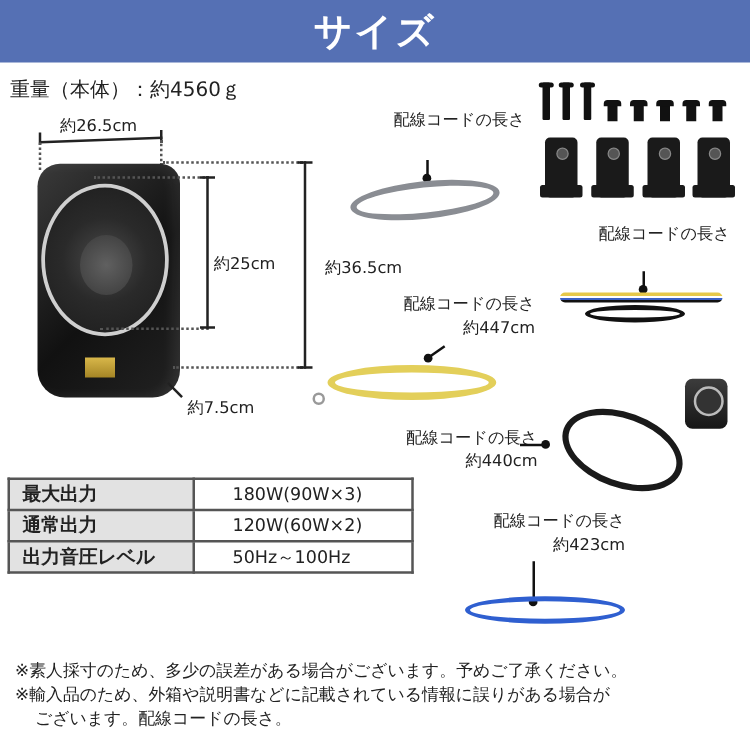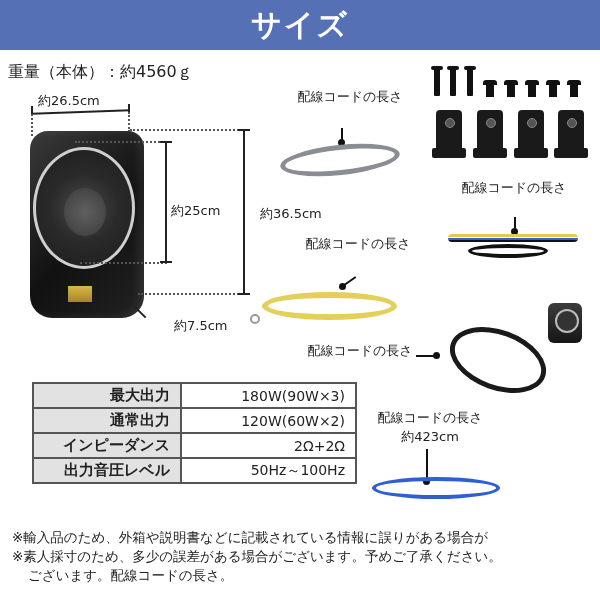"約26.5cm" div.lbl { left: 38px -> 48px }
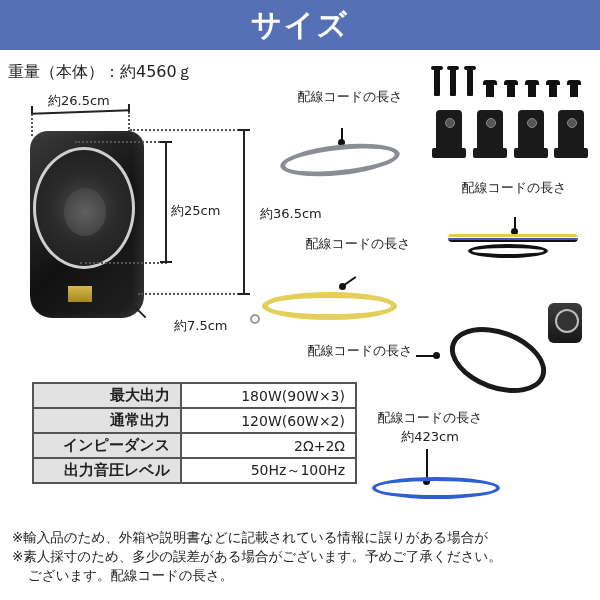"配線コードの長さ" .lbl-c { text-align: center -> right }
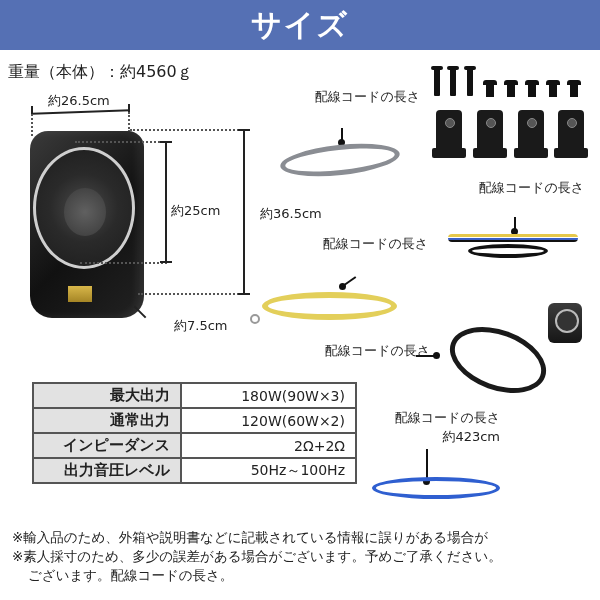"約447cm" div { html: none -> <div>約447cm</div> }
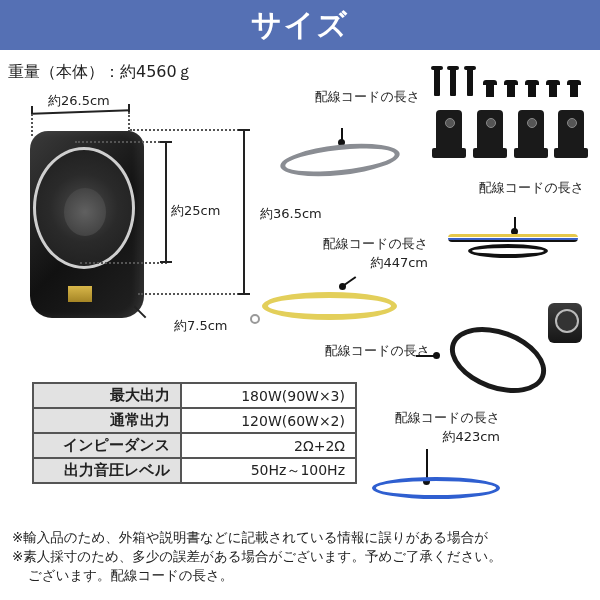"約7.5cm" div.lbl { margin-left: 24px -> none }
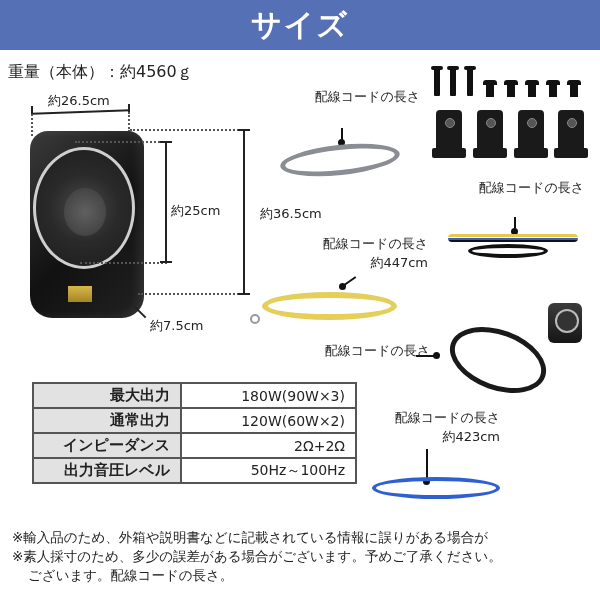"約440cm" div { html: none -> <div>約440cm</div> }
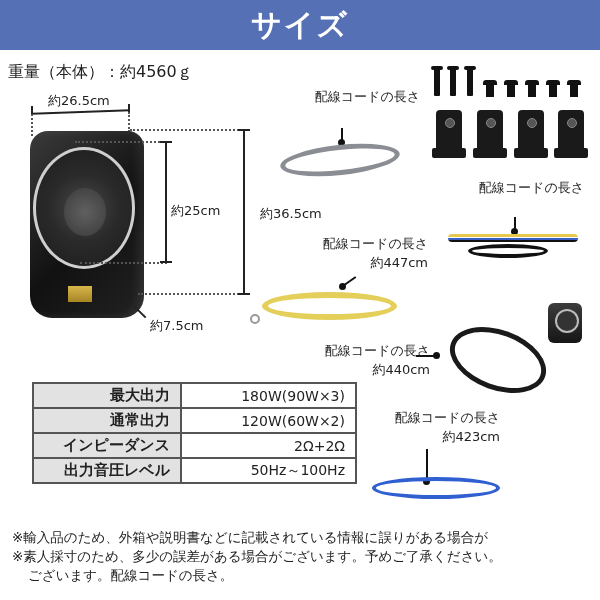"最大出力" .spec-table { left: 32px -> 6px; text-align: right -> none }
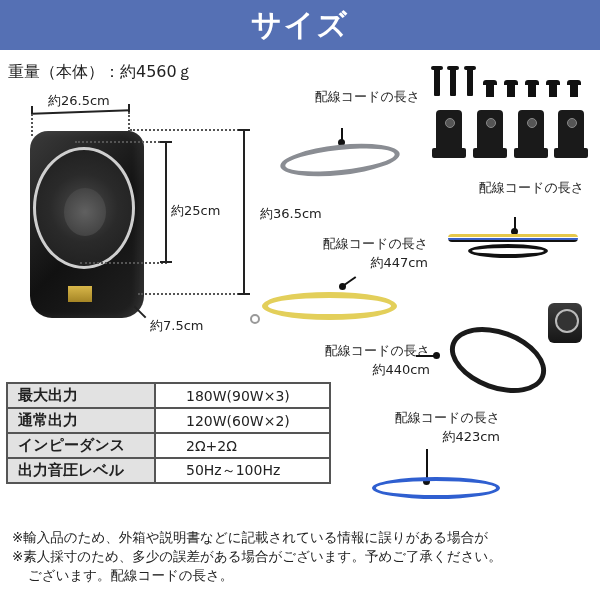"インピーダンス" tr { html: <tr> <td>インピーダンス</td> <td>2Ω+2Ω</td> </tr> -> none }
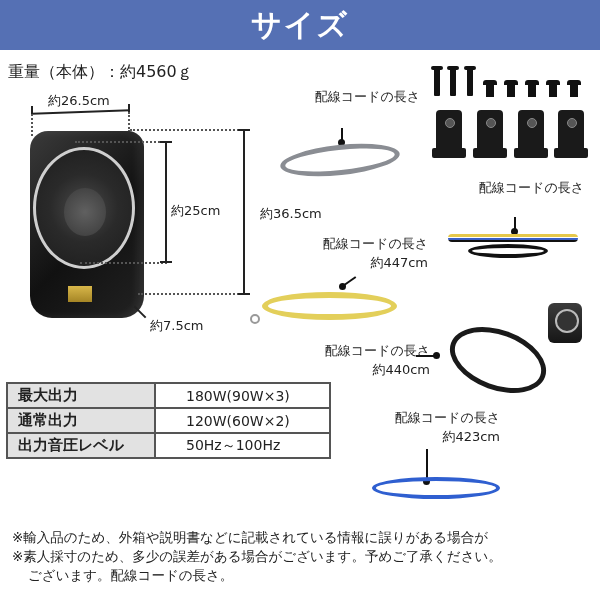"※輸入品のため、外箱や説明書などに記載されている情報に誤りがある場合が" div { order: before "※素人採寸のため、多少の誤差がある場合がございます。予めご了承ください。" -> after "※素人採寸のため、多少の誤差がある場合がございます。予めご了承ください。" }
